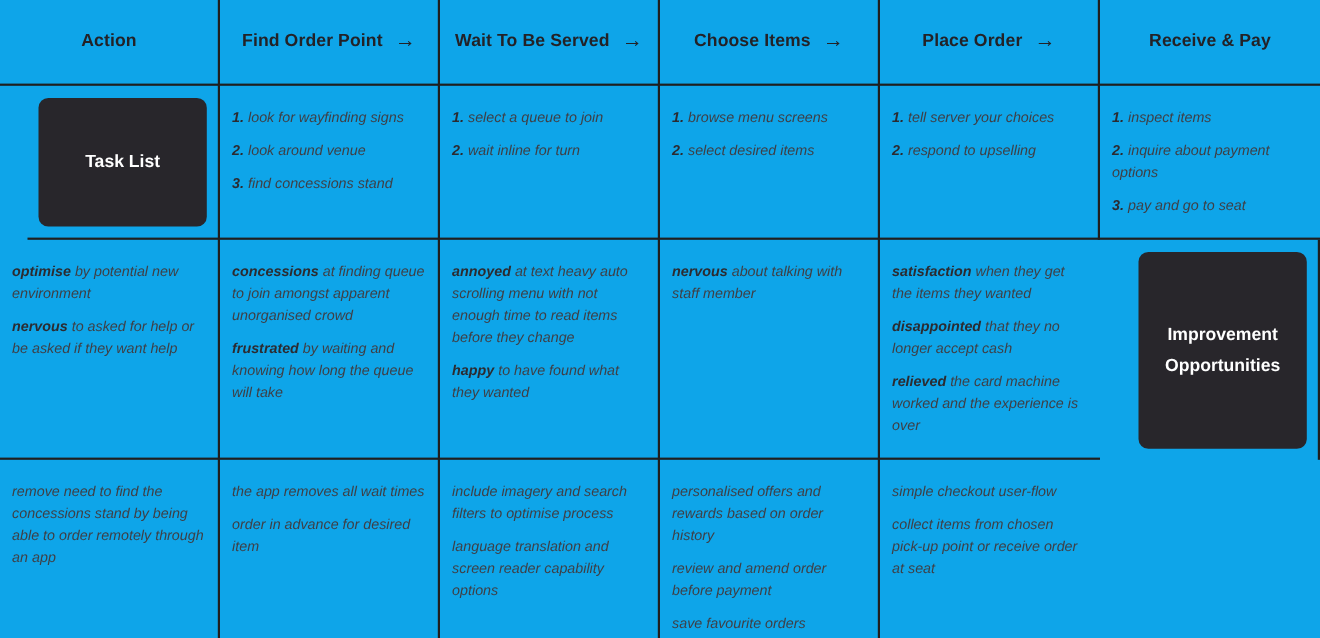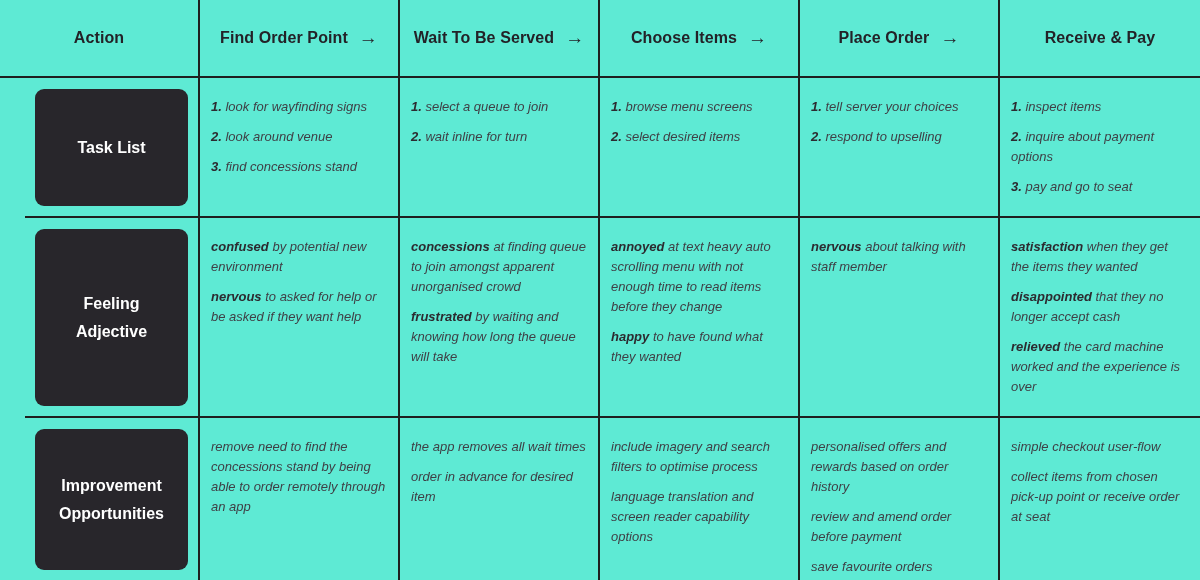"Action" .board { background: #5eead4 -> #0ea5e9 }
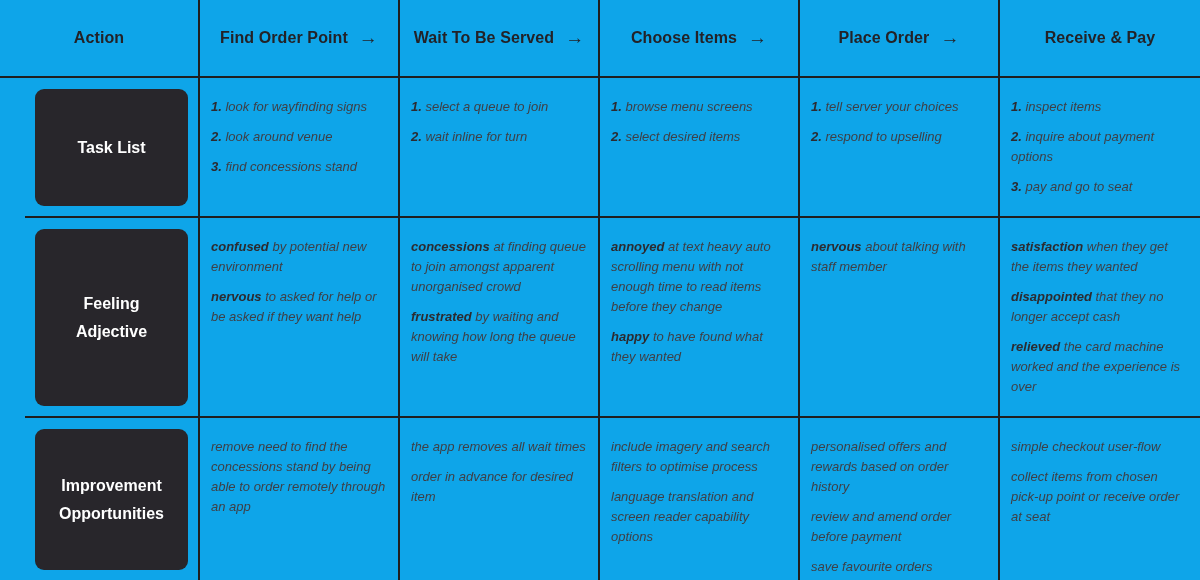"confused" strong { text: confused -> optimise }
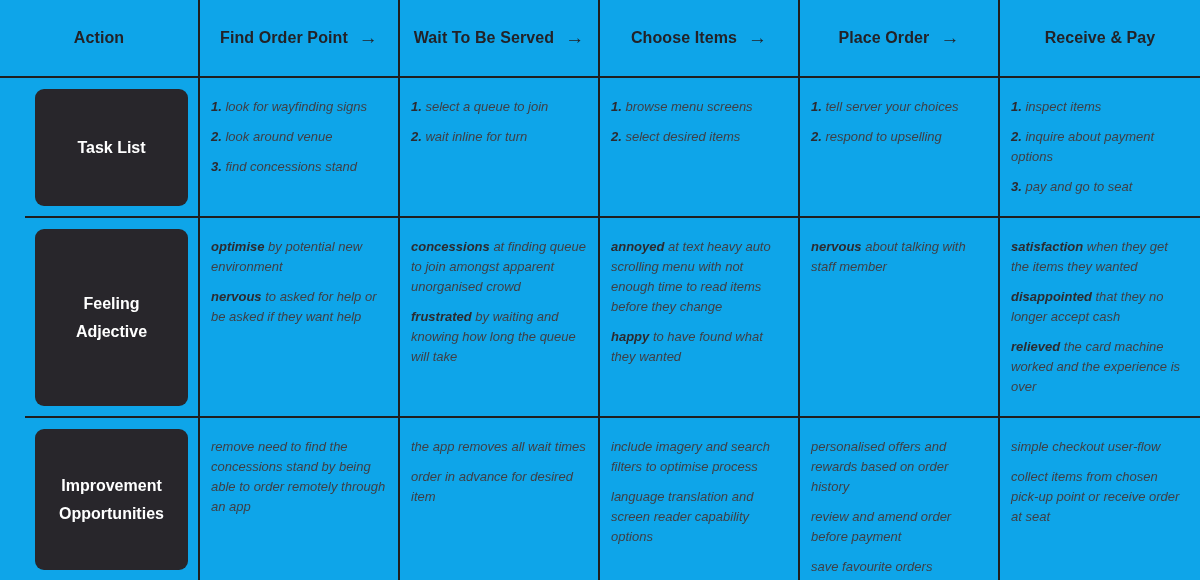"Feeling Adjective" div.cell { html: <div> <div>Feeling Adjective</div> </div> -> none }
